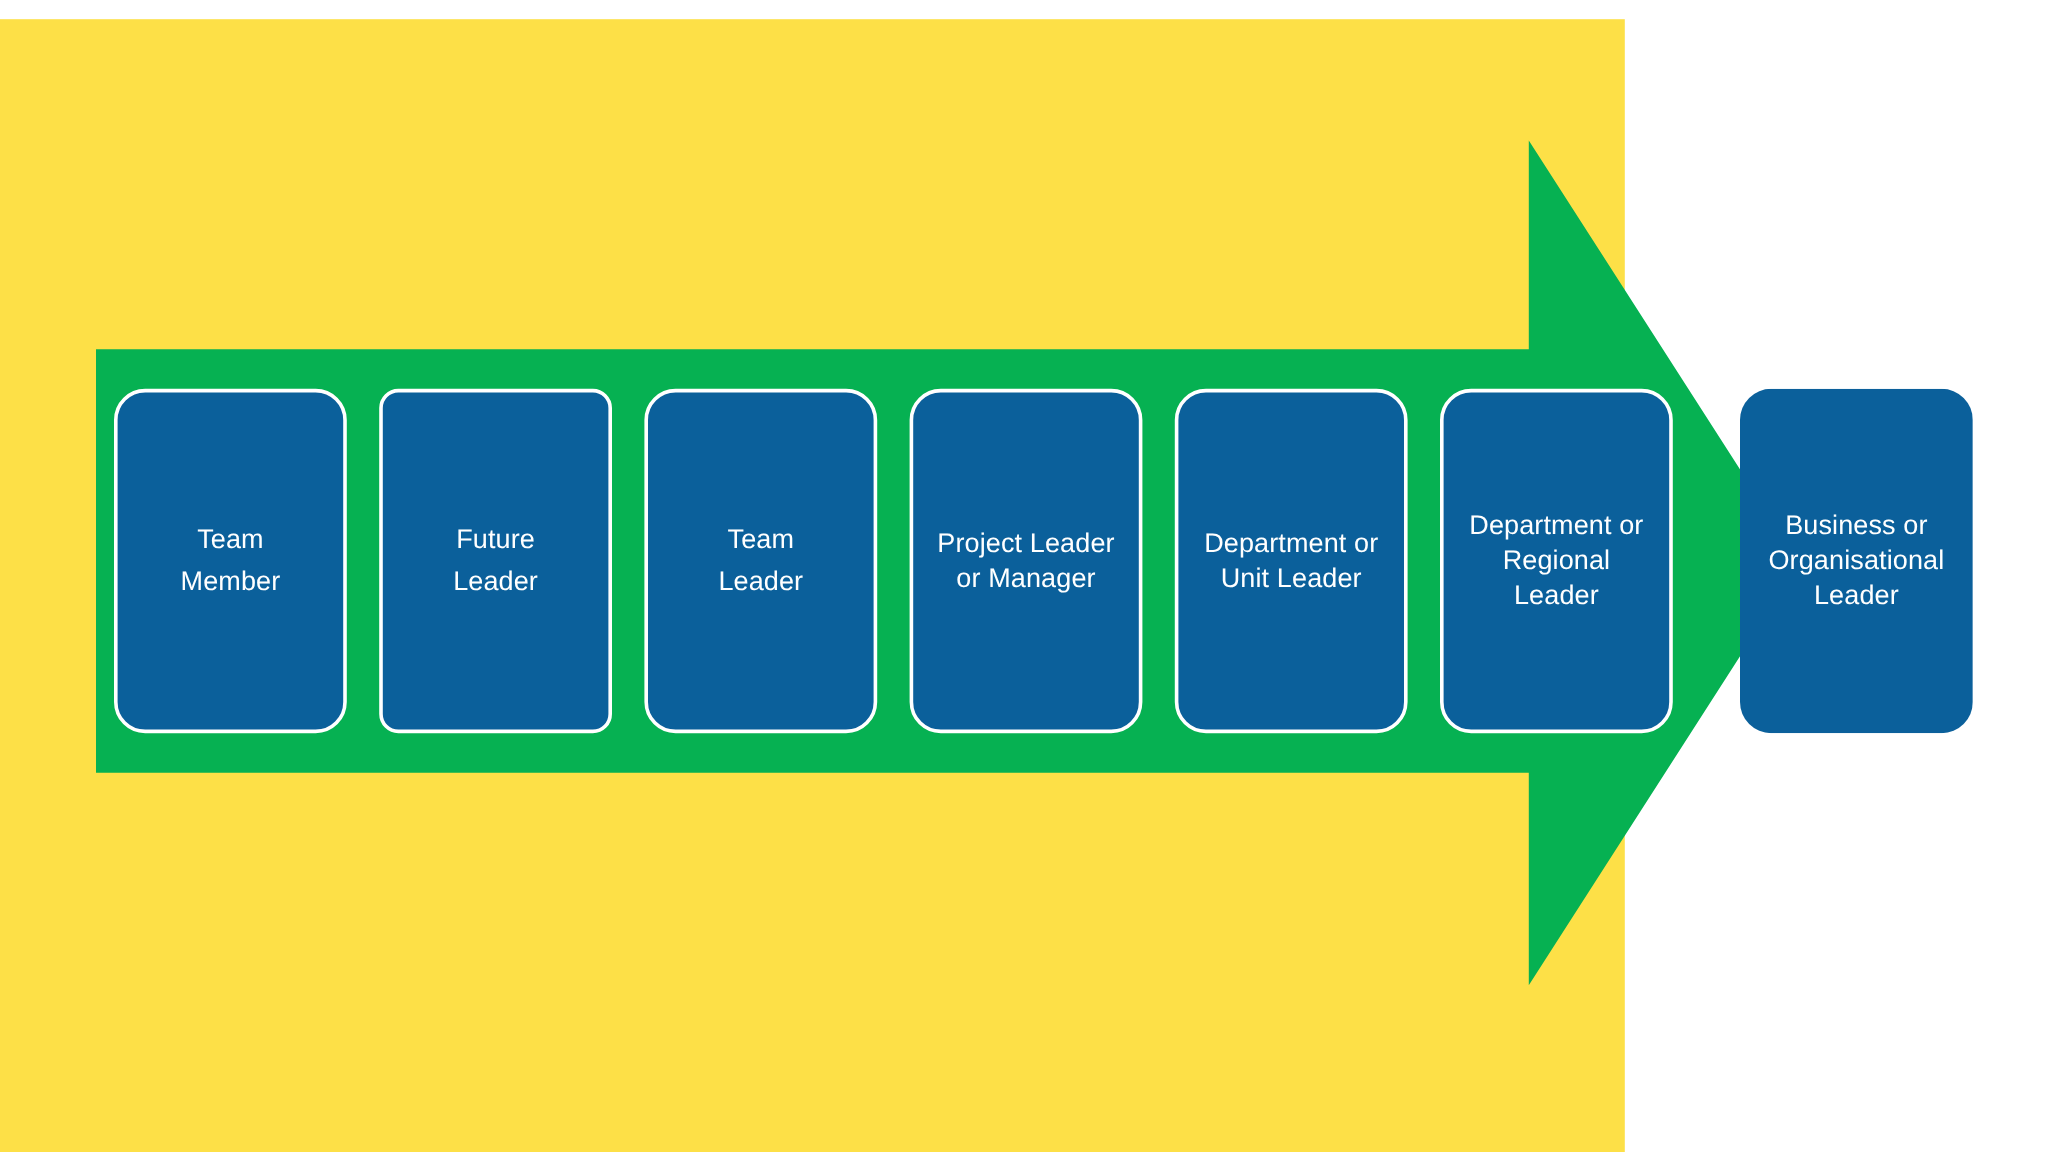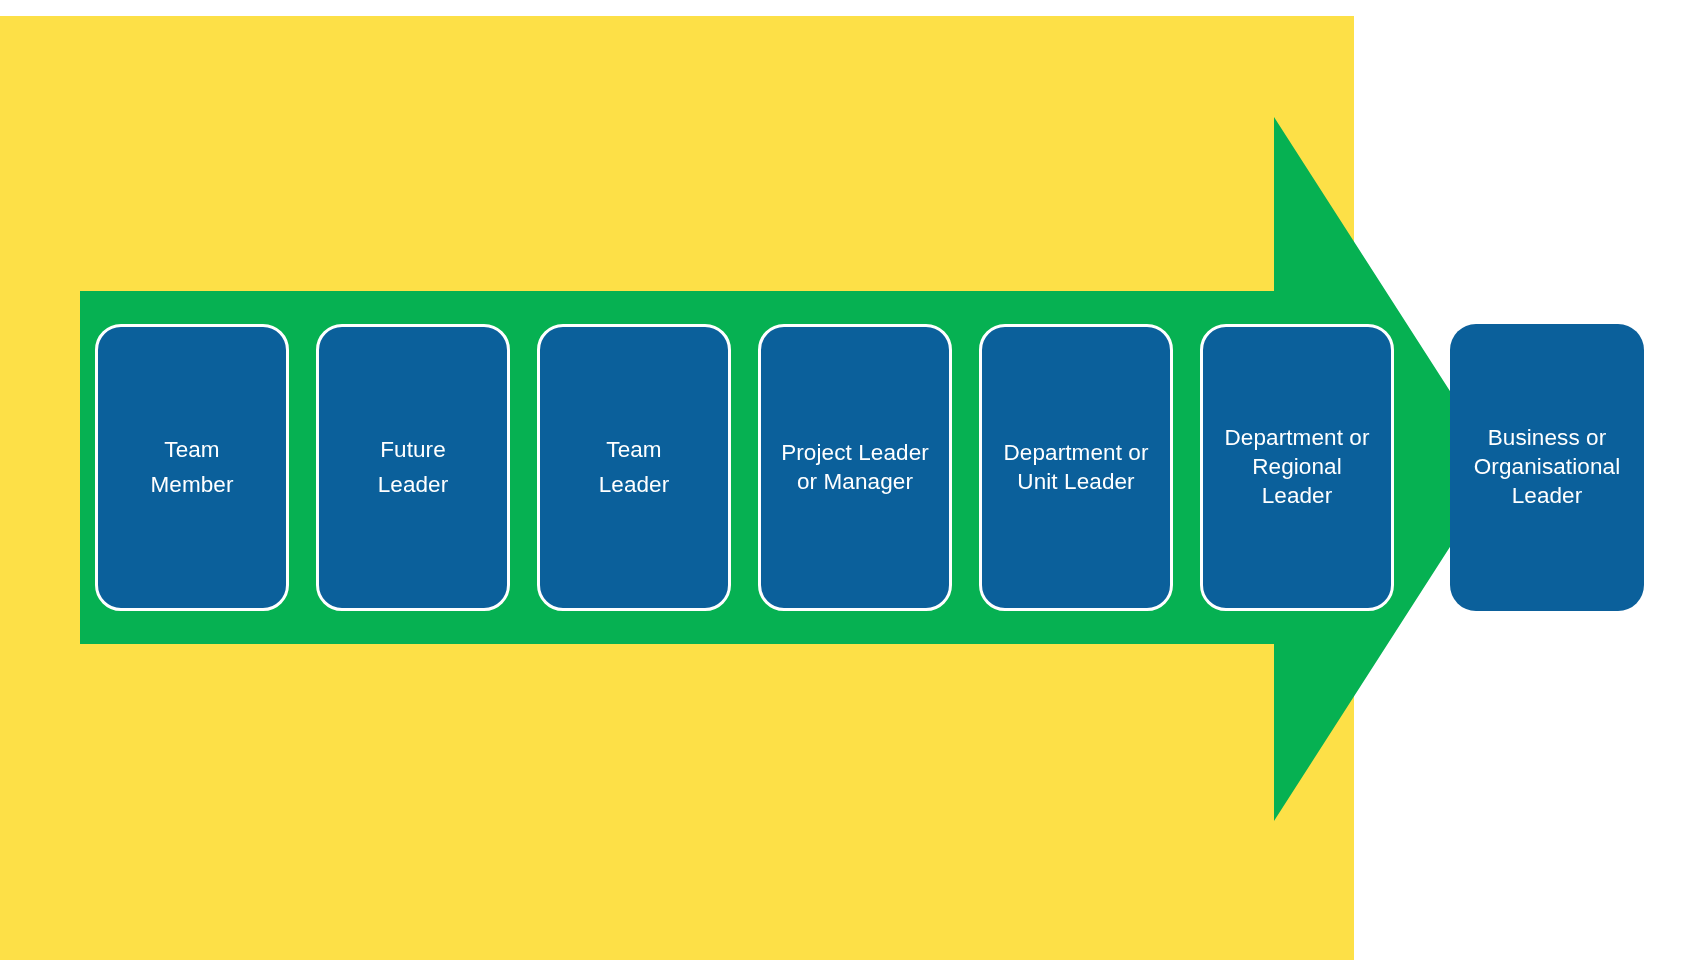"Future" div.stage-box { border-radius: none -> 16px }
